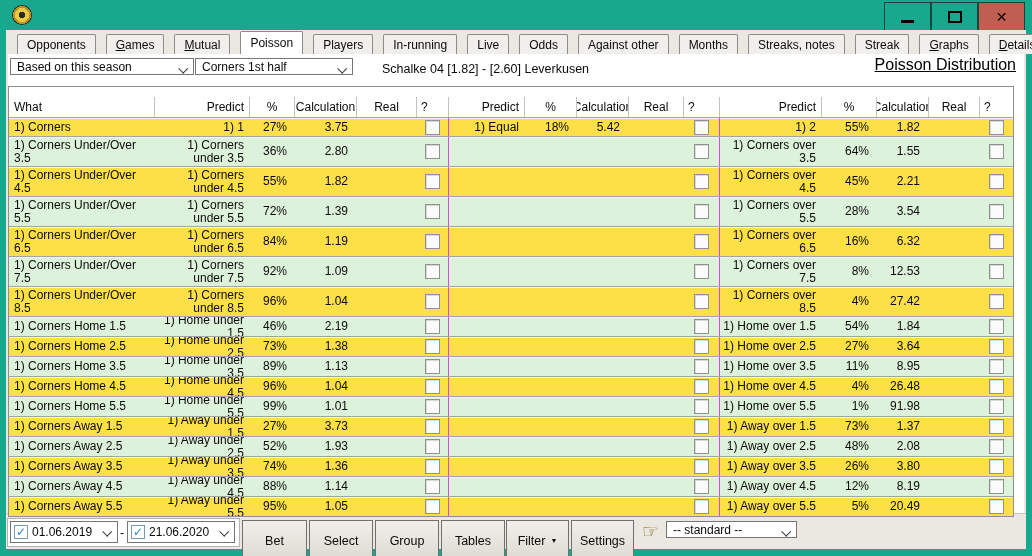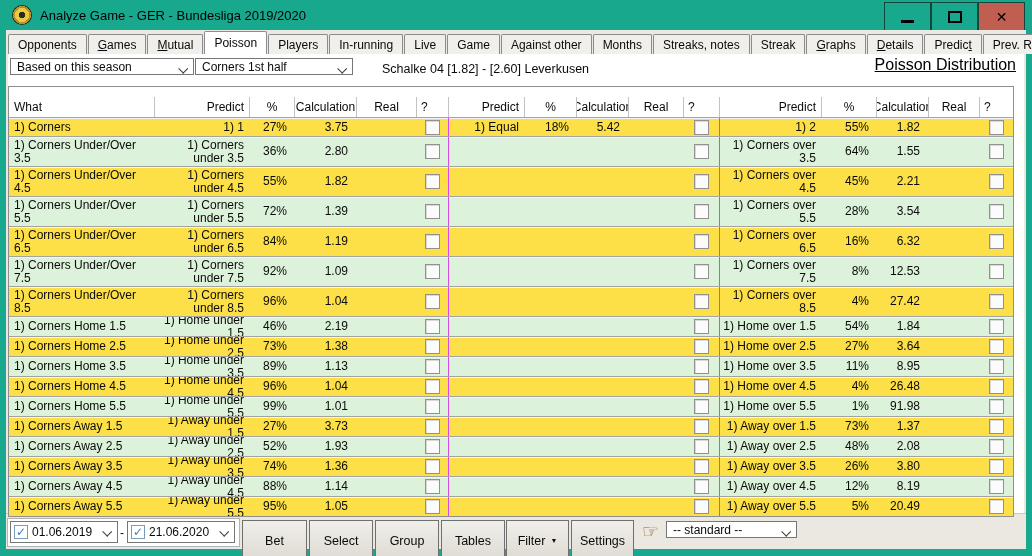"Analyze Game - GER -" div.title-text { html: <div>Analyze Game - GER - Bundesliga 2019/2020</div> -> none }
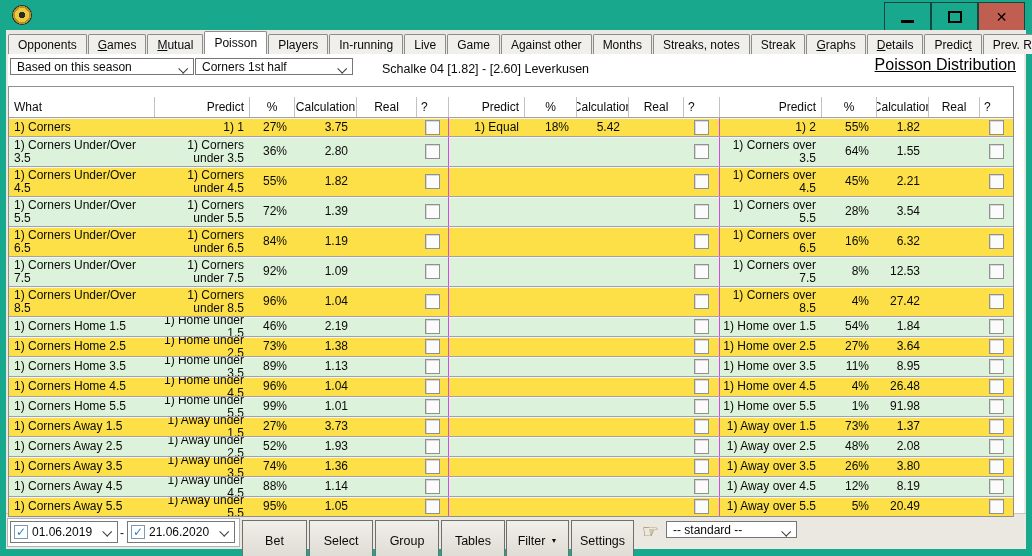"Opponents" .tab { margin-left: none -> 9px }
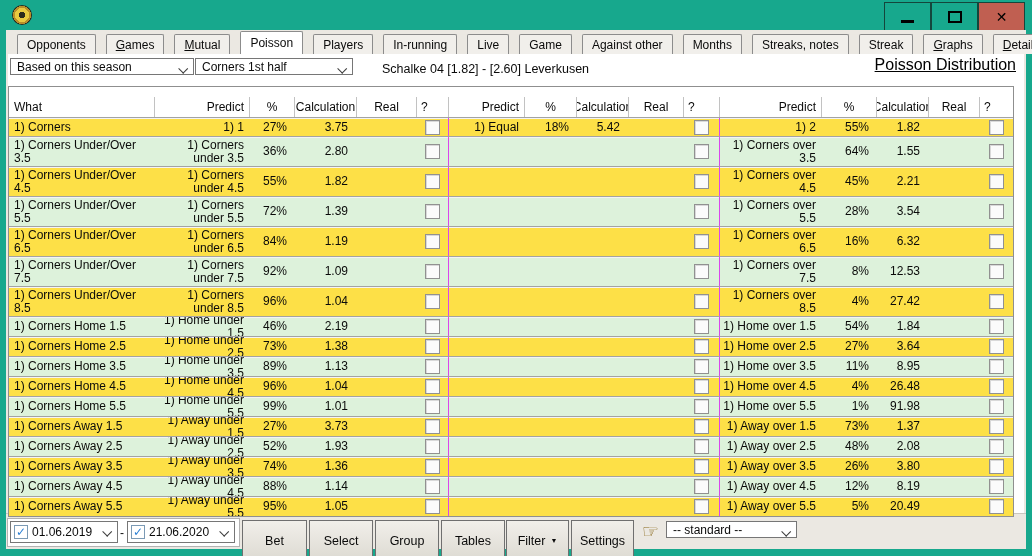"Game" div.tab { text: Game -> Odds }
